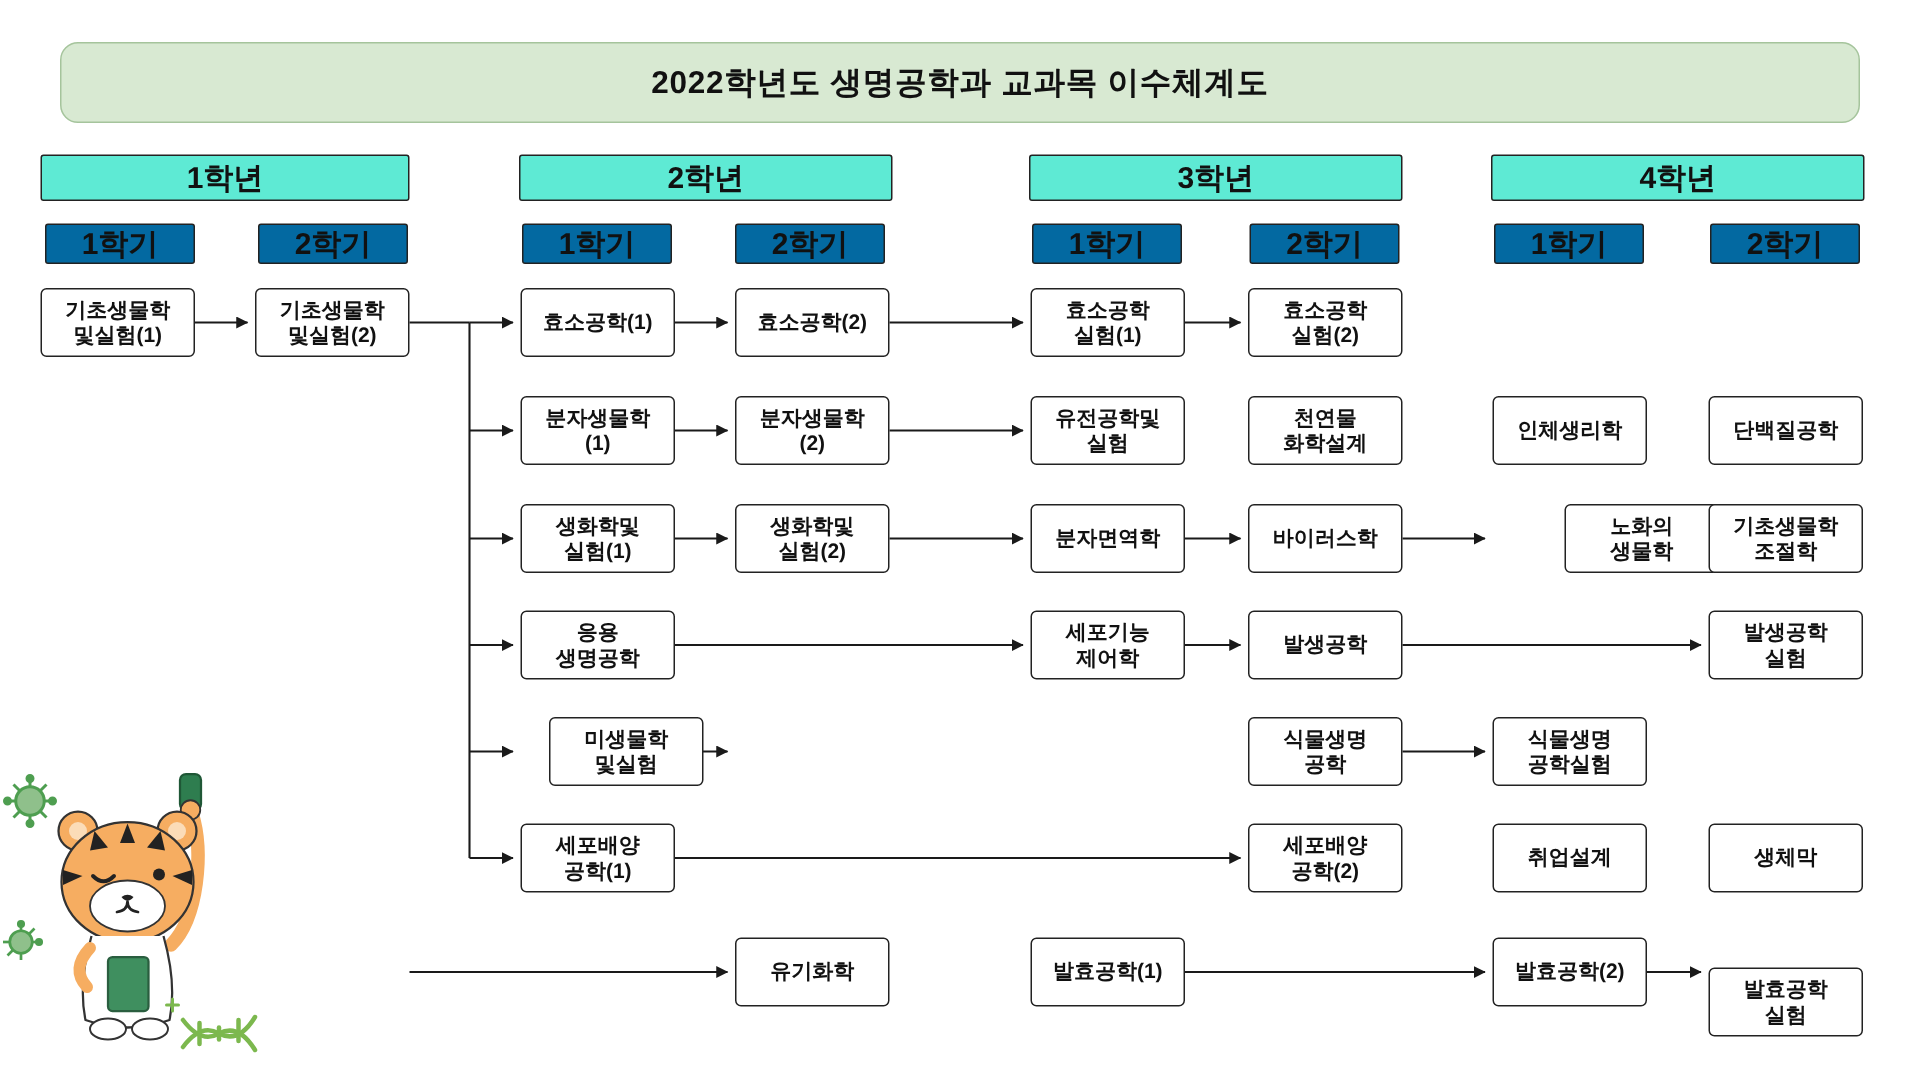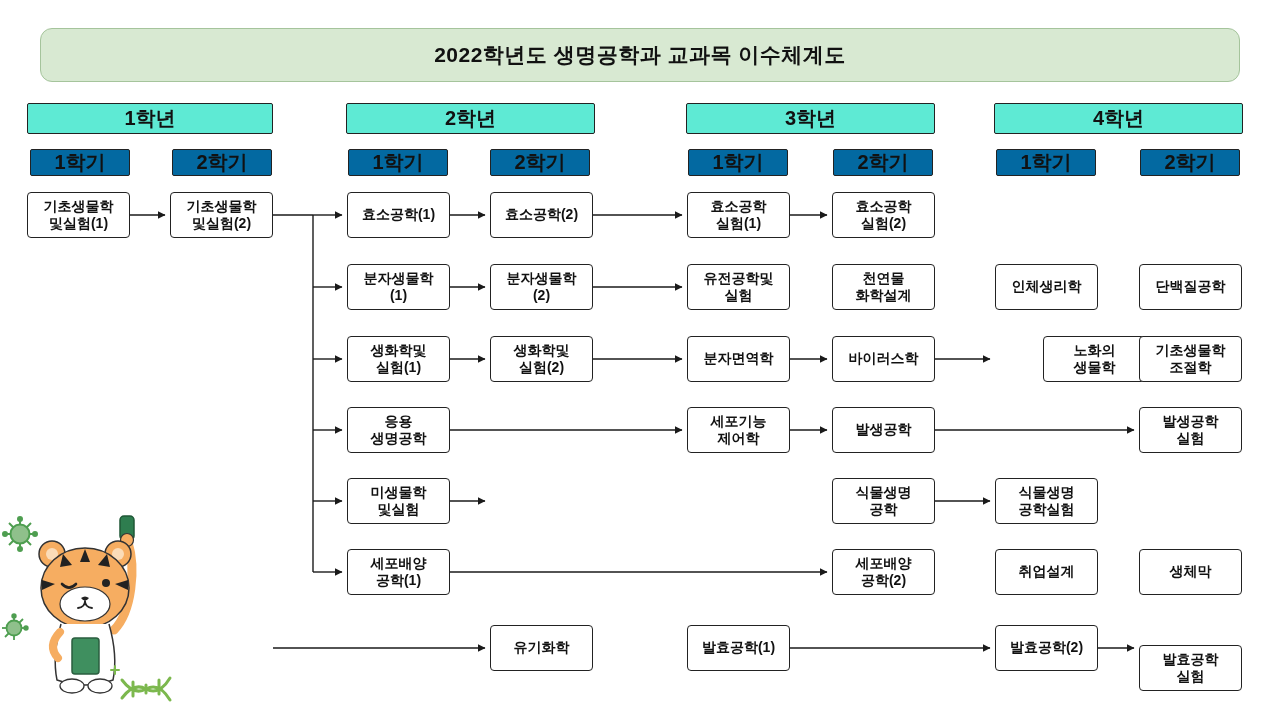"미생물학" div.course { left: 347px -> 366px }
